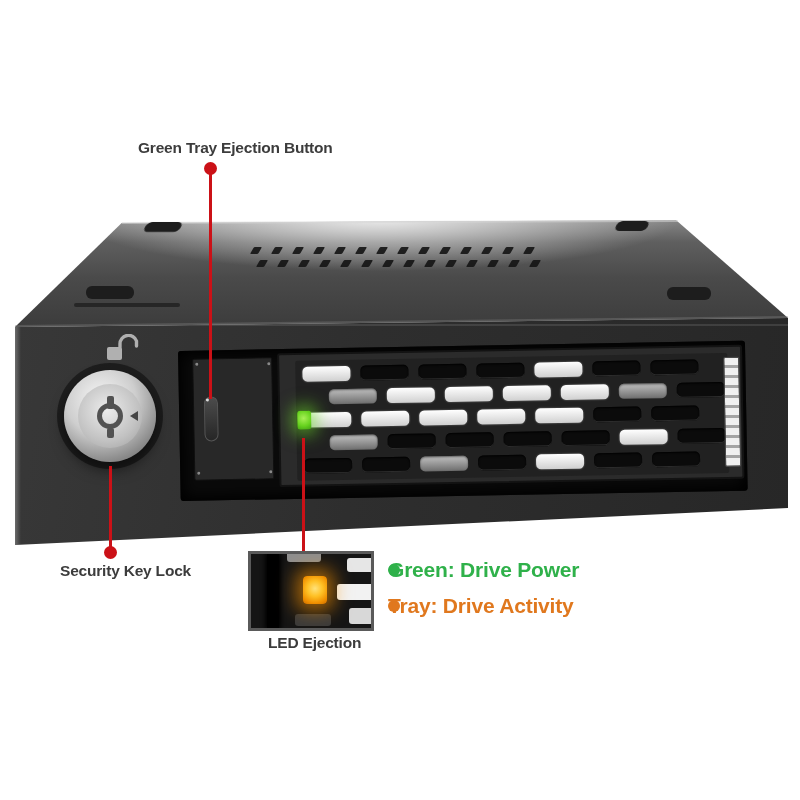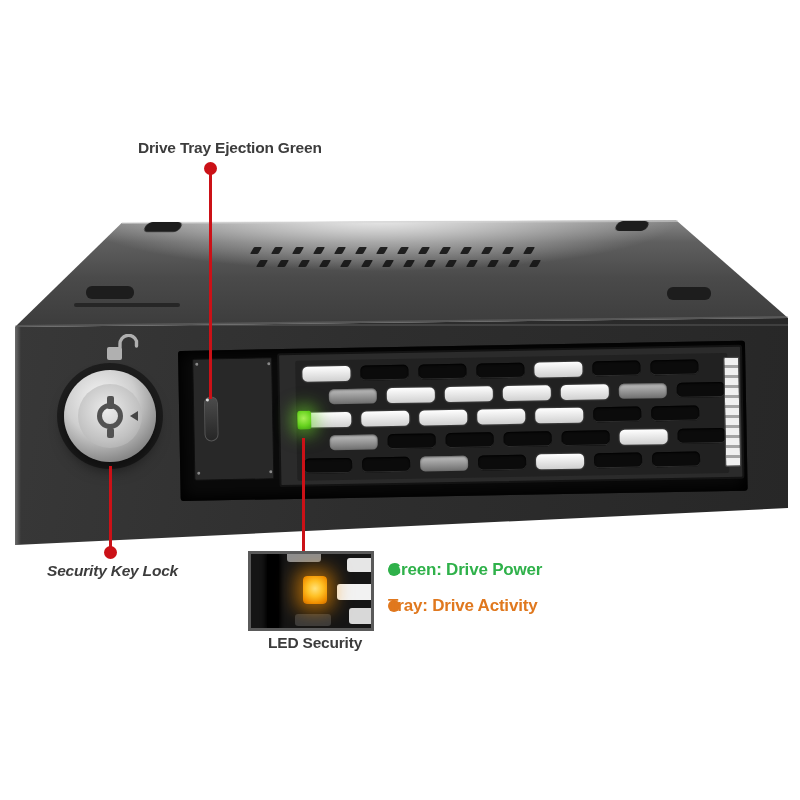"Drive Tray Ejection Green" div.label { text: Drive Tray Ejection Green -> Green Tray Ejection Button }
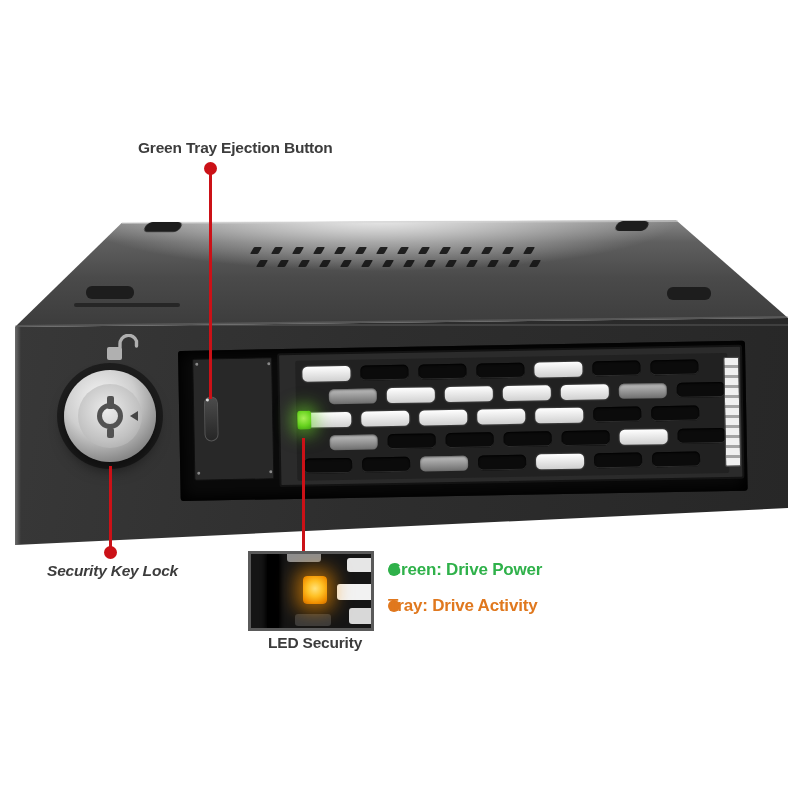"Security Key Lock" div.label { font-style: italic -> none; left: 47px -> 60px }
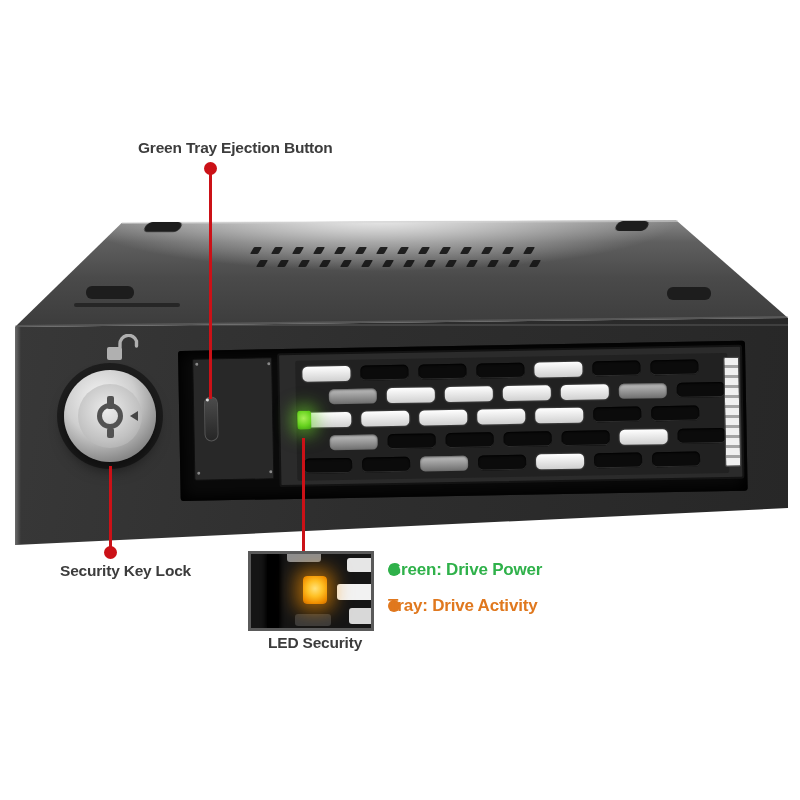"Green: Drive Power" .legend-row .legend-text { font-size: 17px -> 21px }
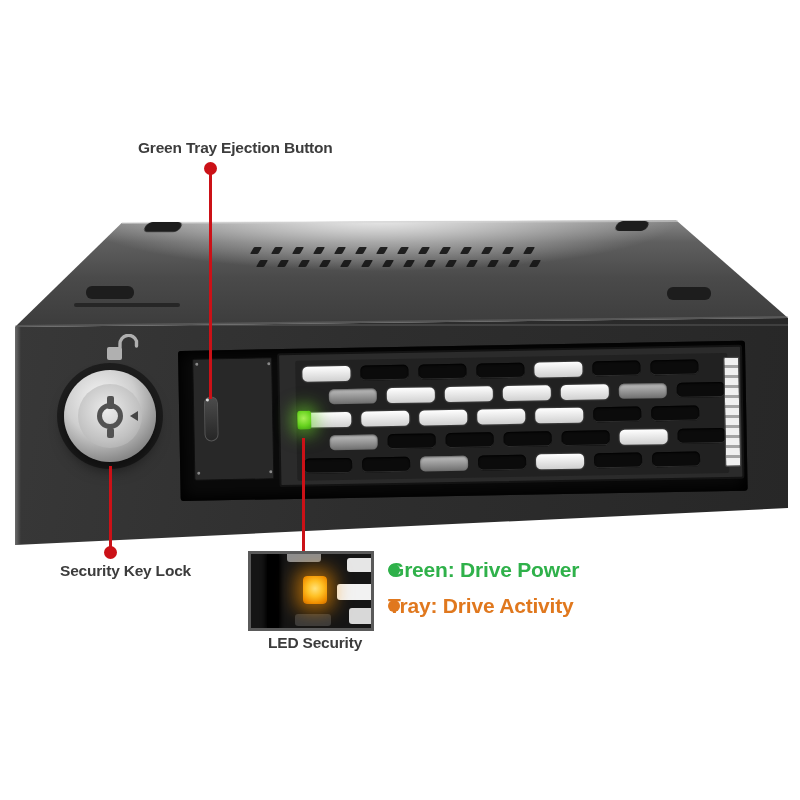"LED Security" div.label { text: Security -> Ejection }
